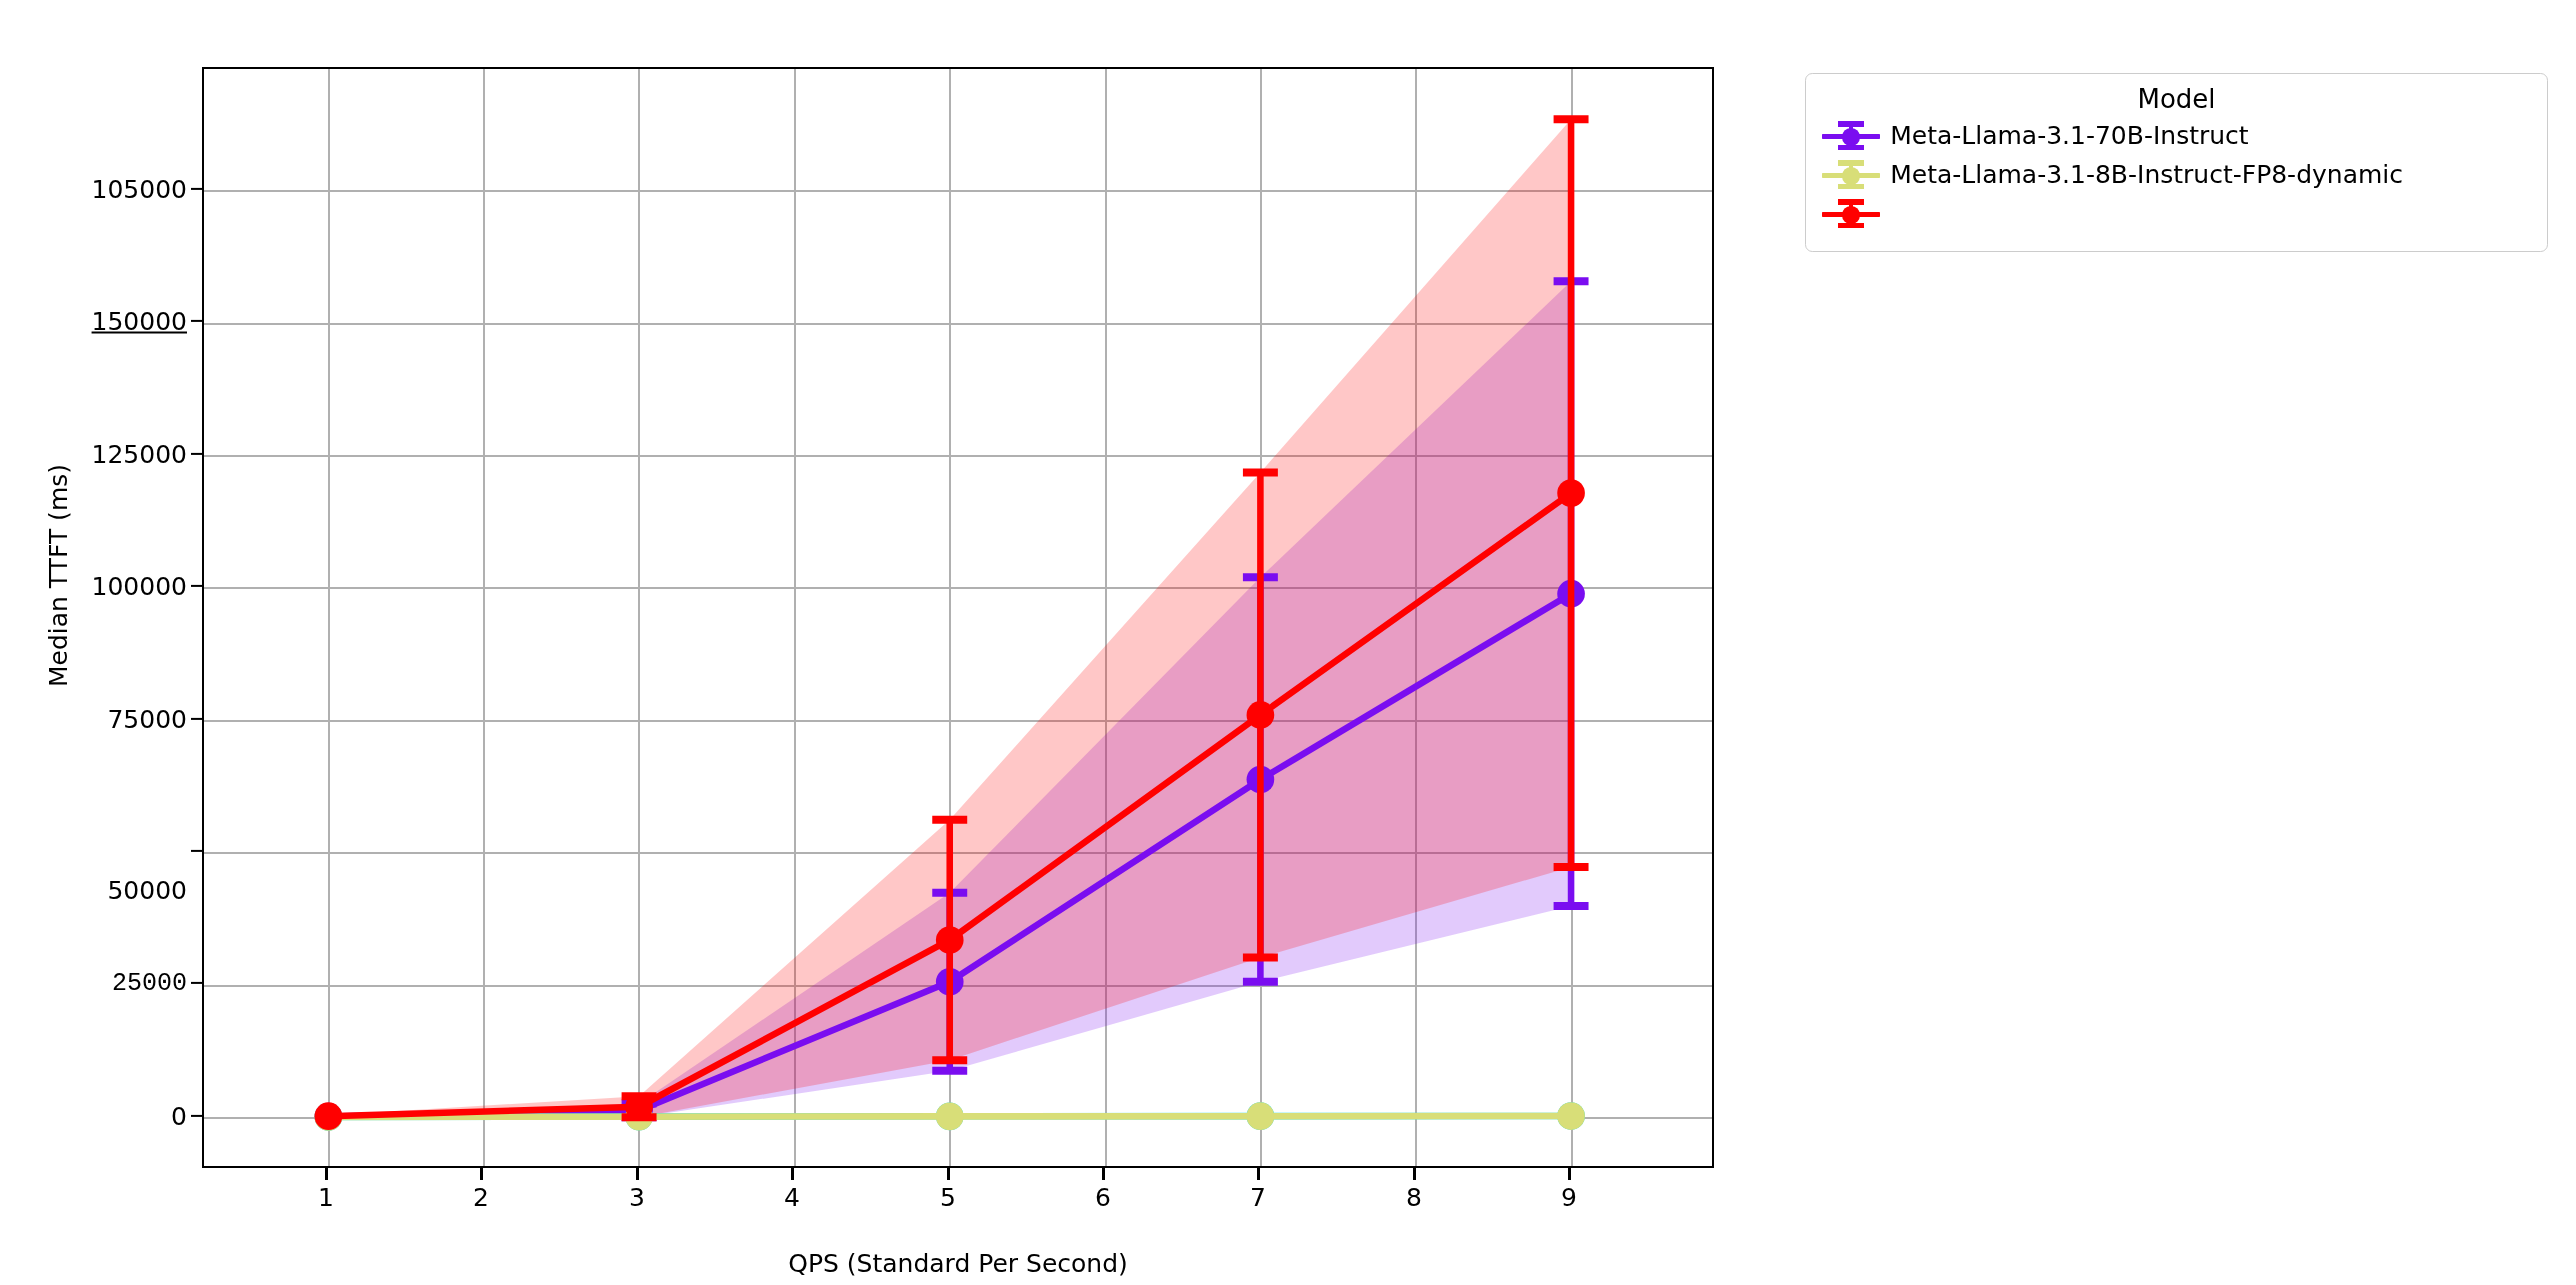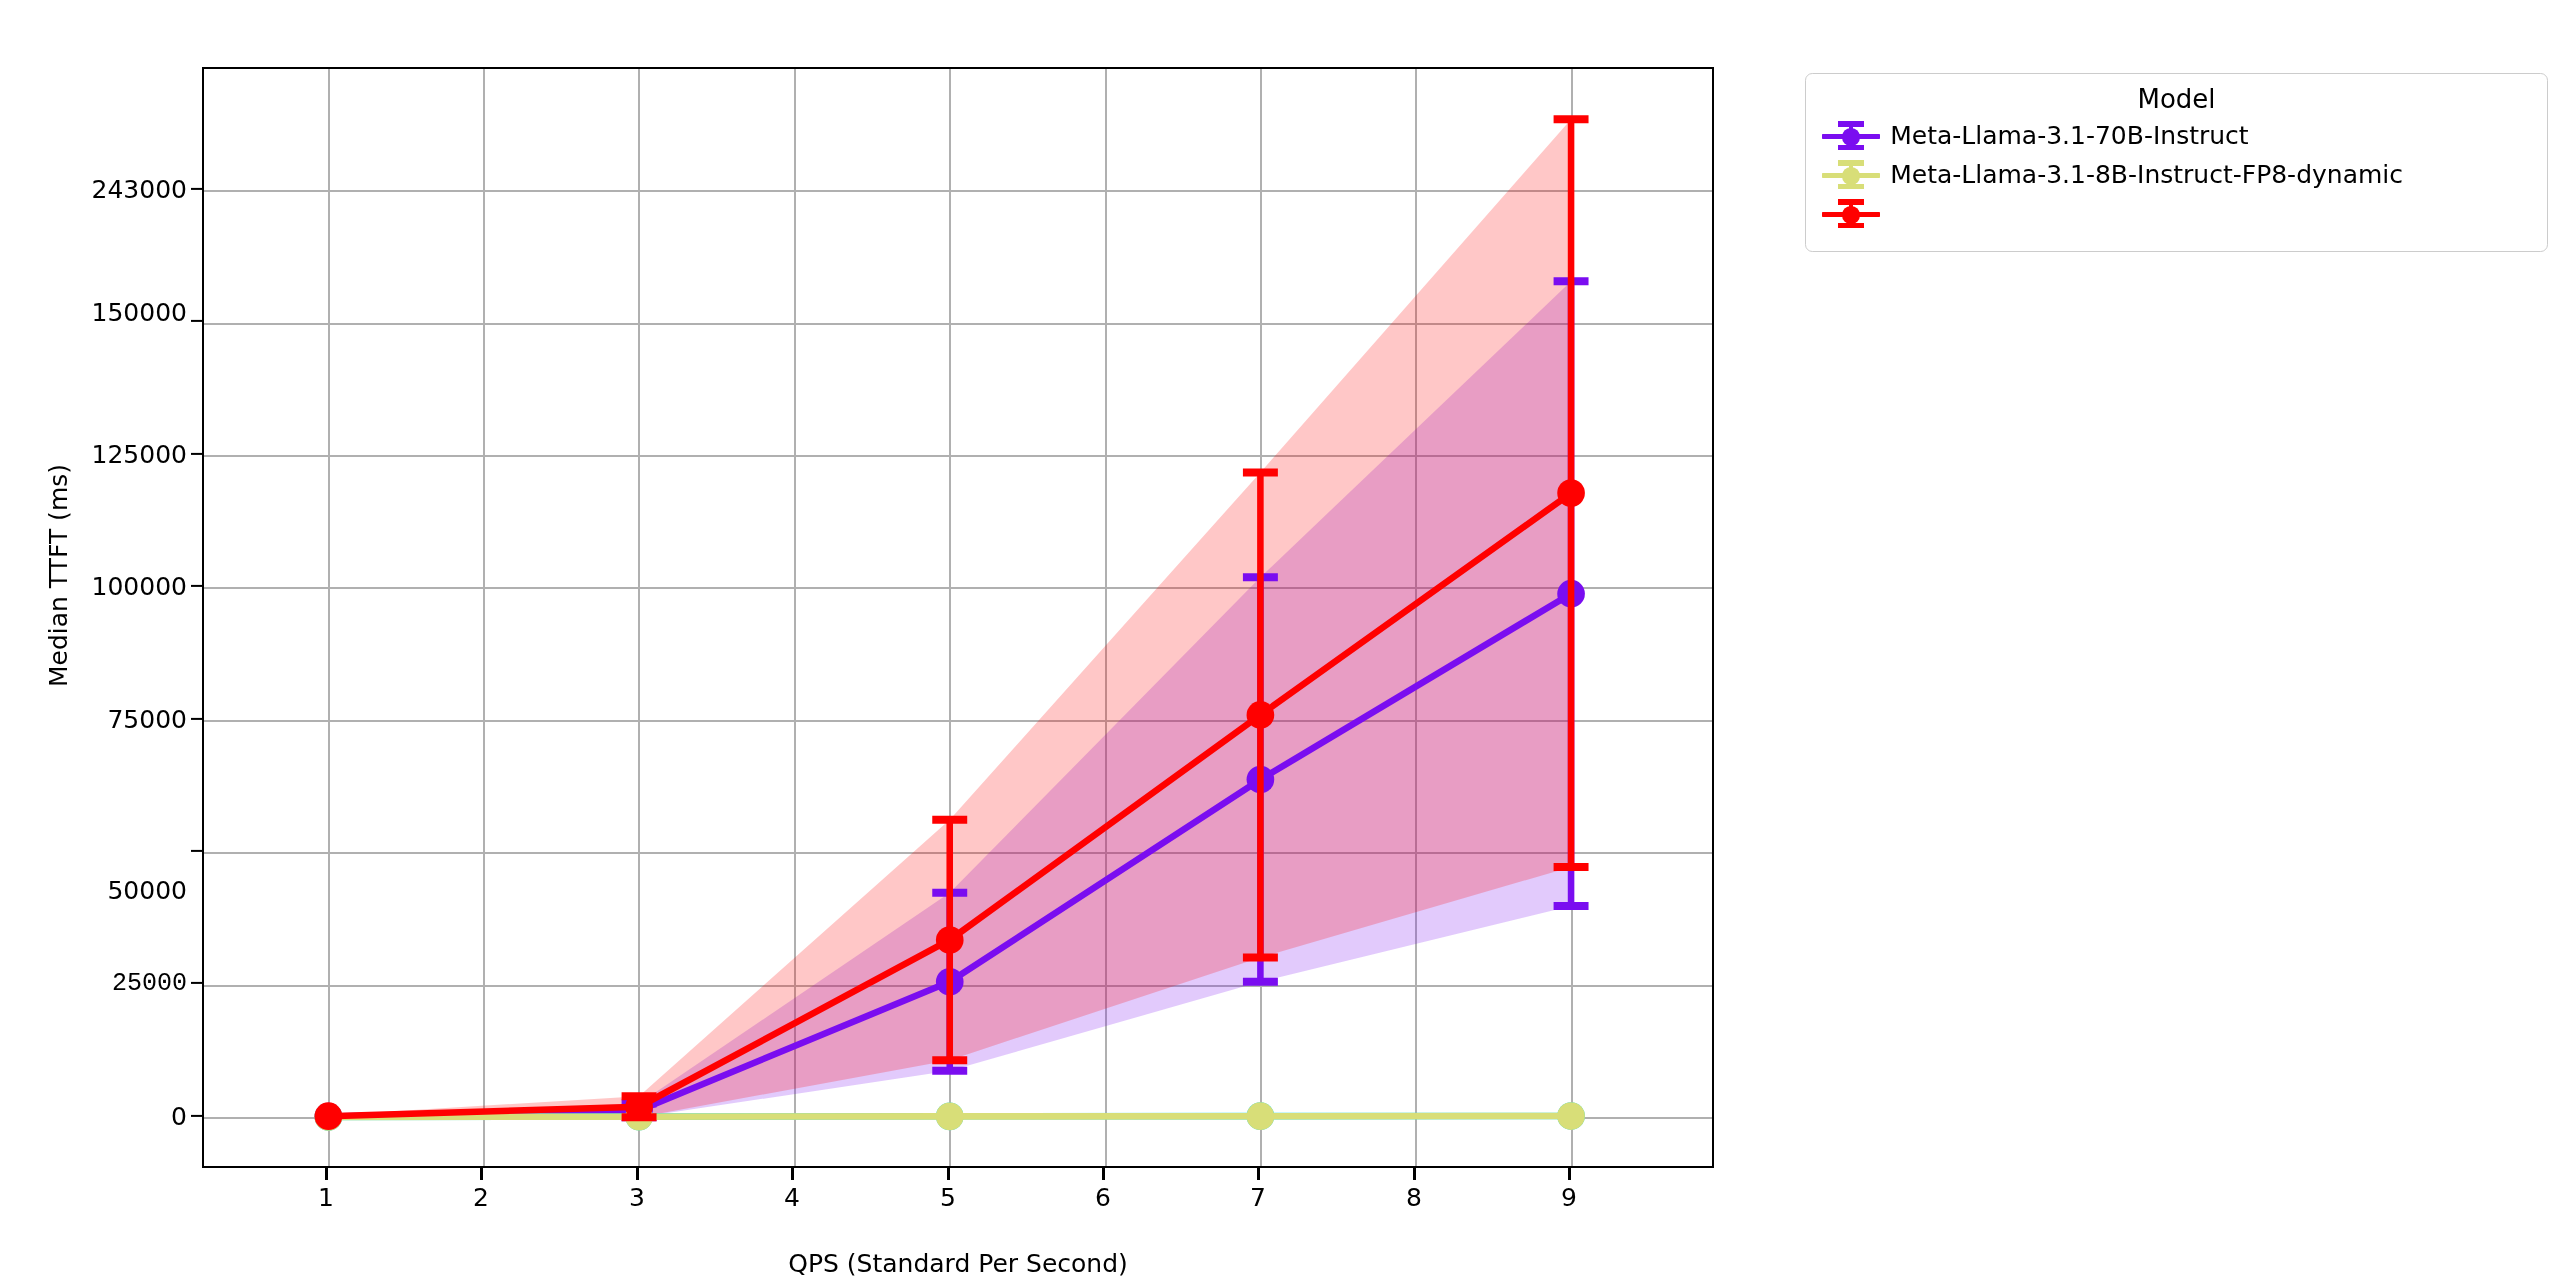"243000" div.ytick-row { text: 243000 -> 105000 }
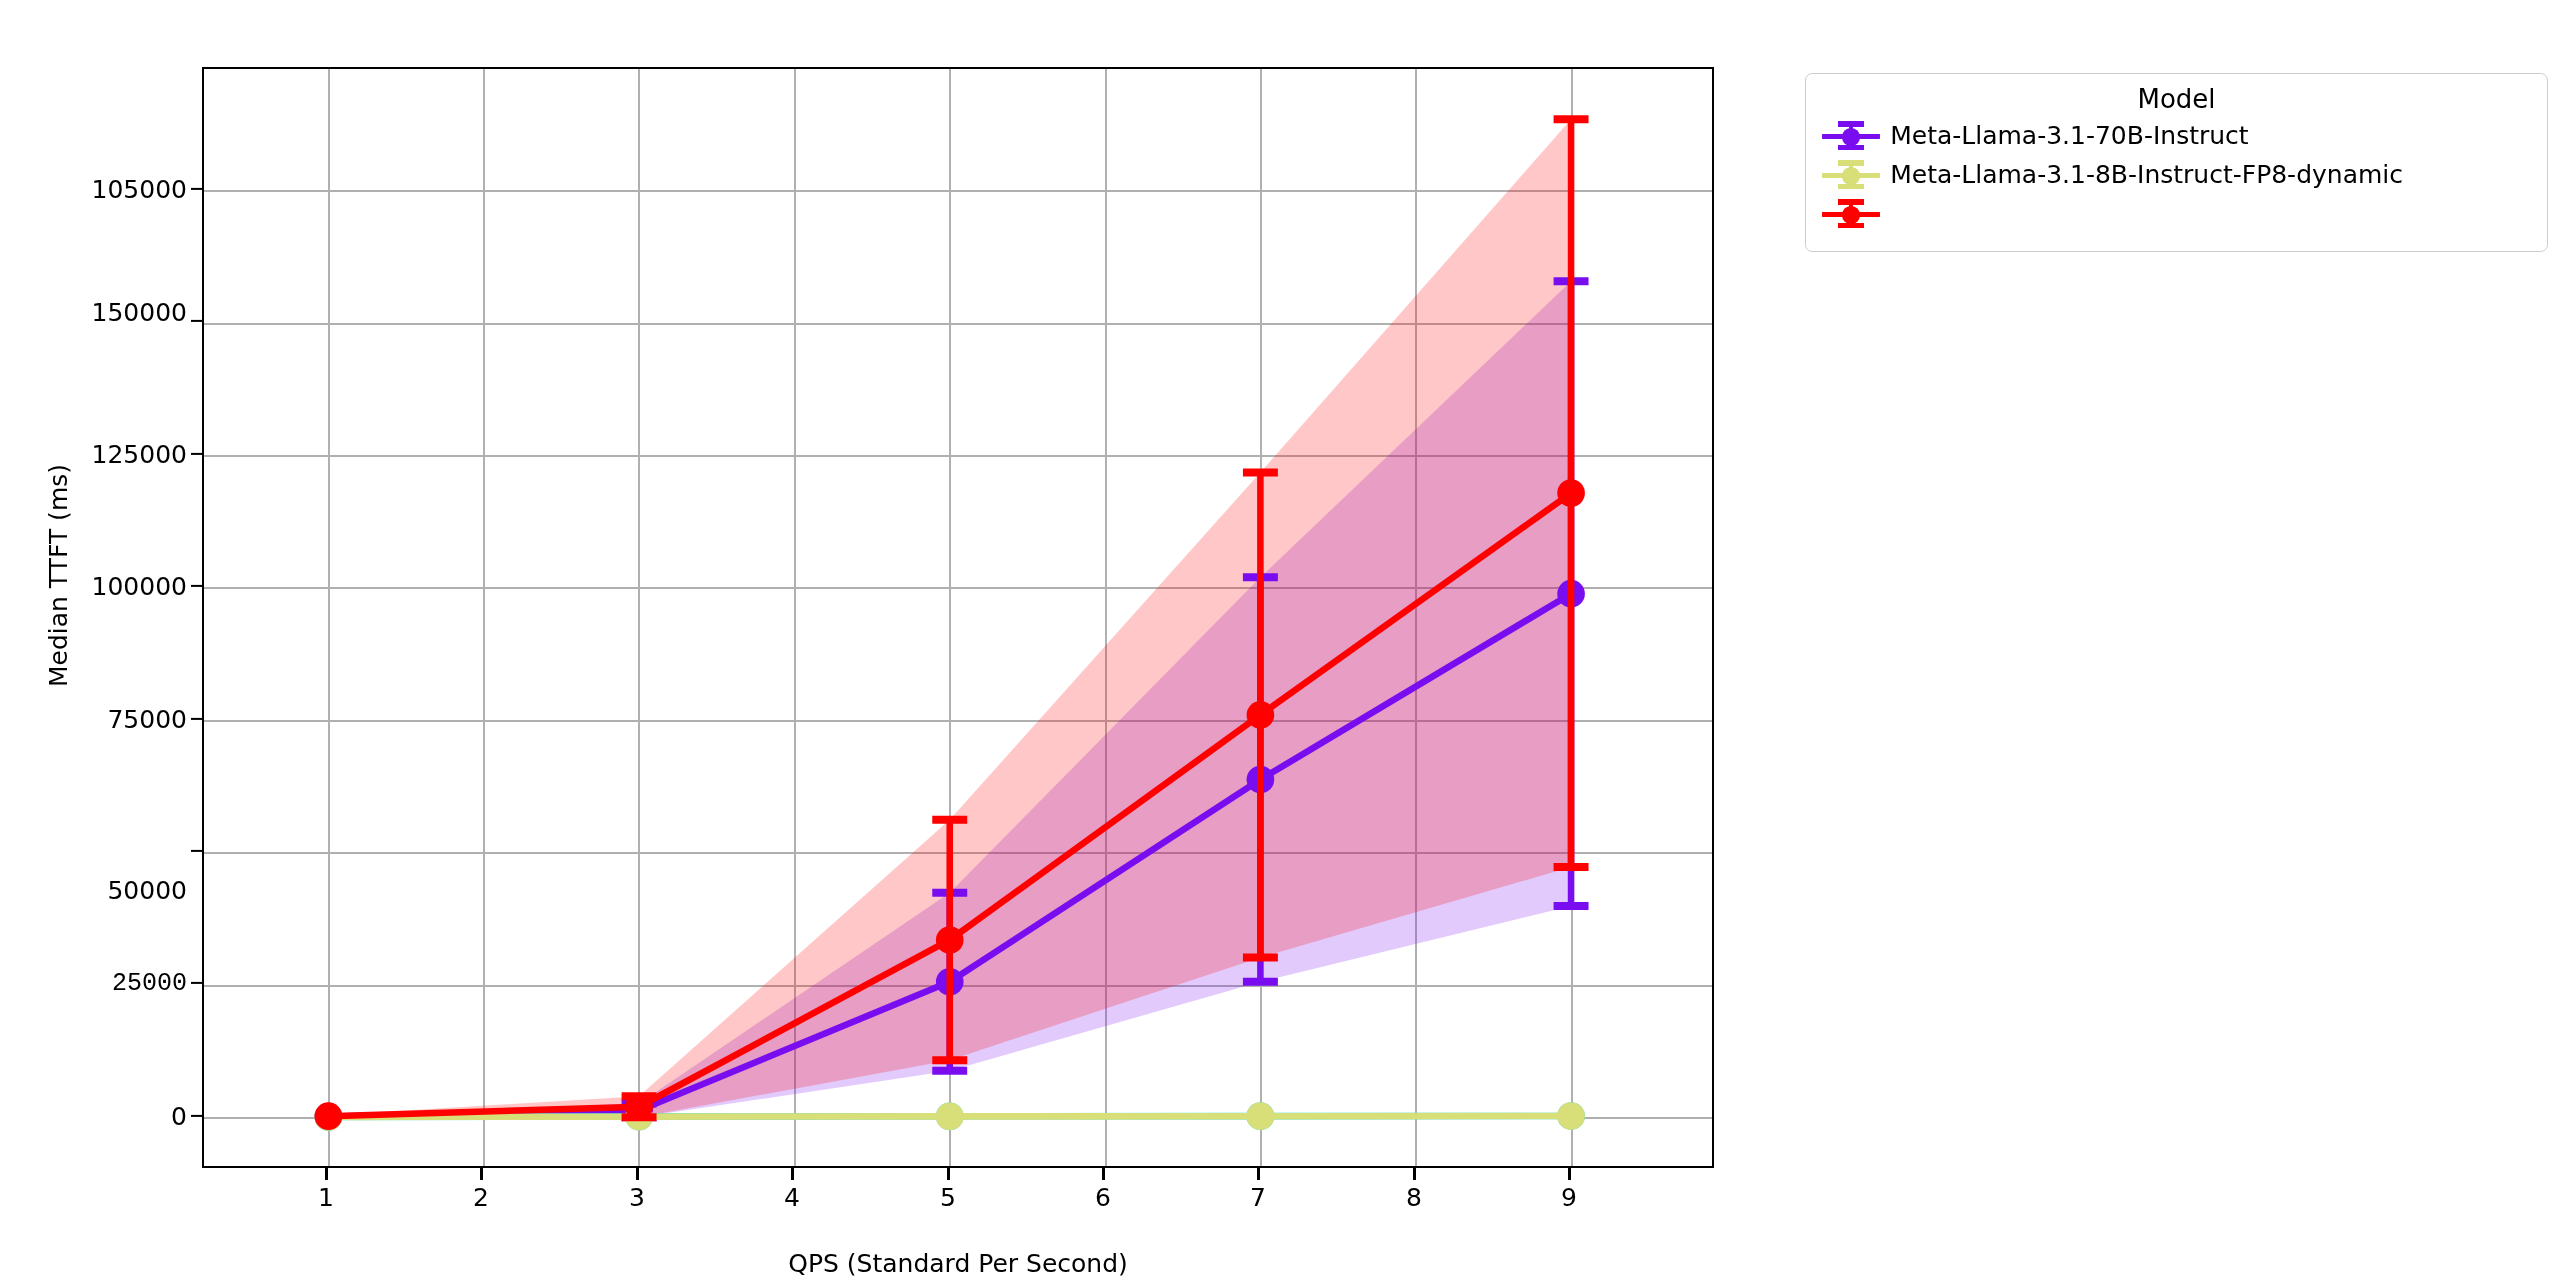"150000" div.ytick-row { text-decoration: none -> underline; top: 312px -> 321px }
